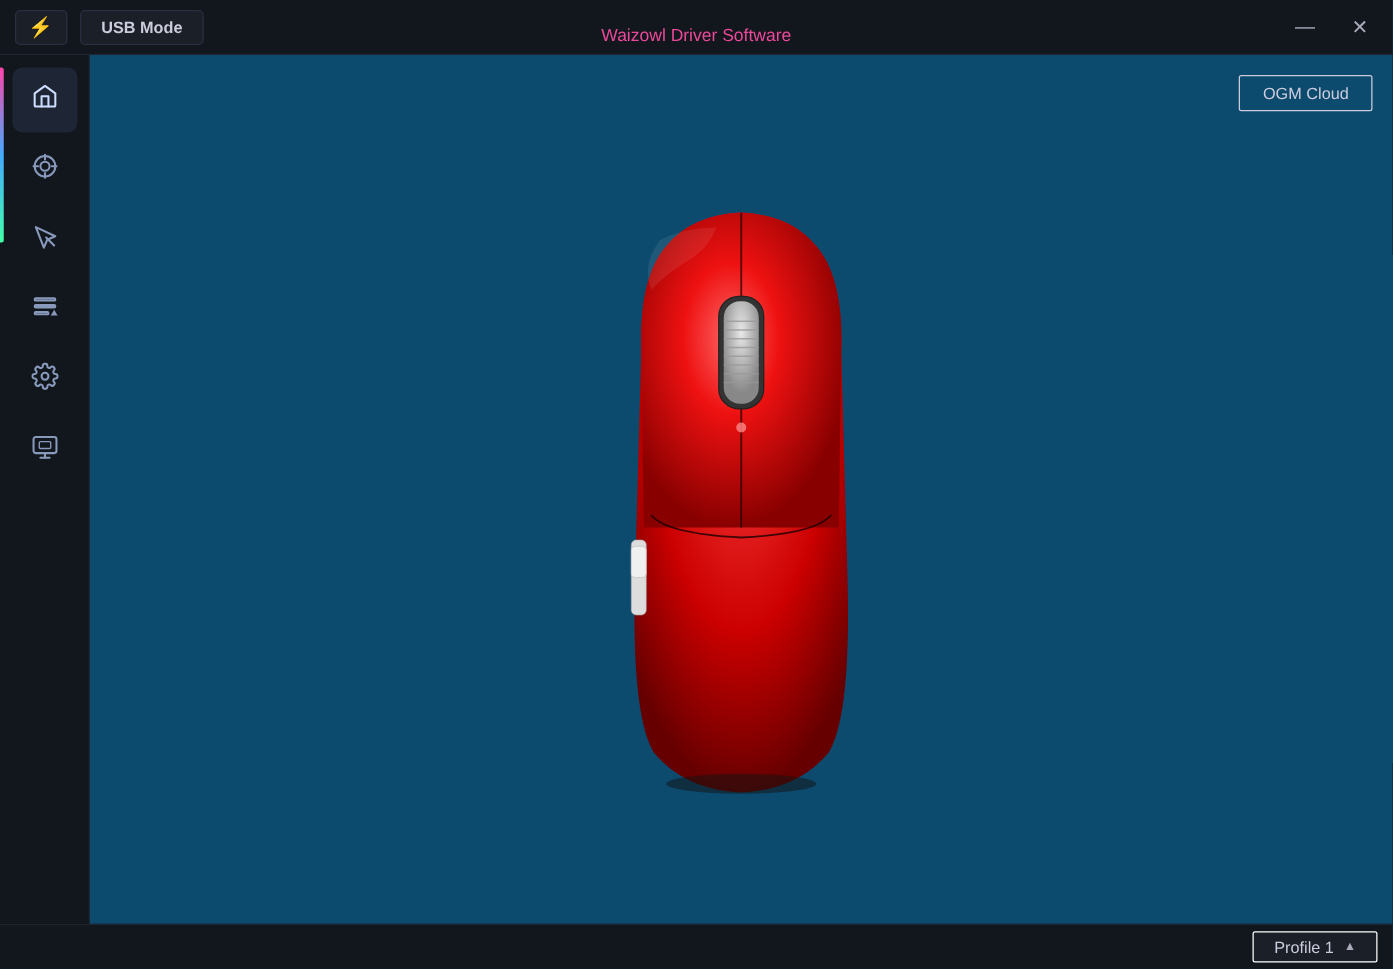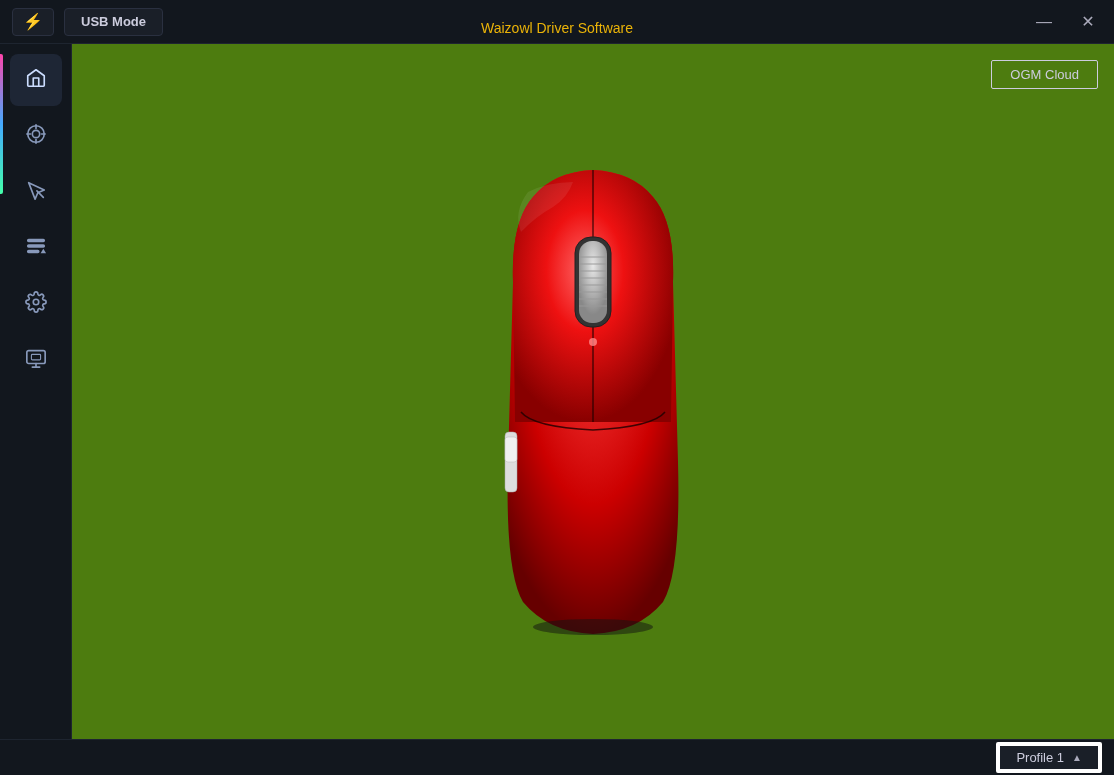"Waizowl Driver Software" .titlebar-title { color: #eab308 -> #ec4899 }
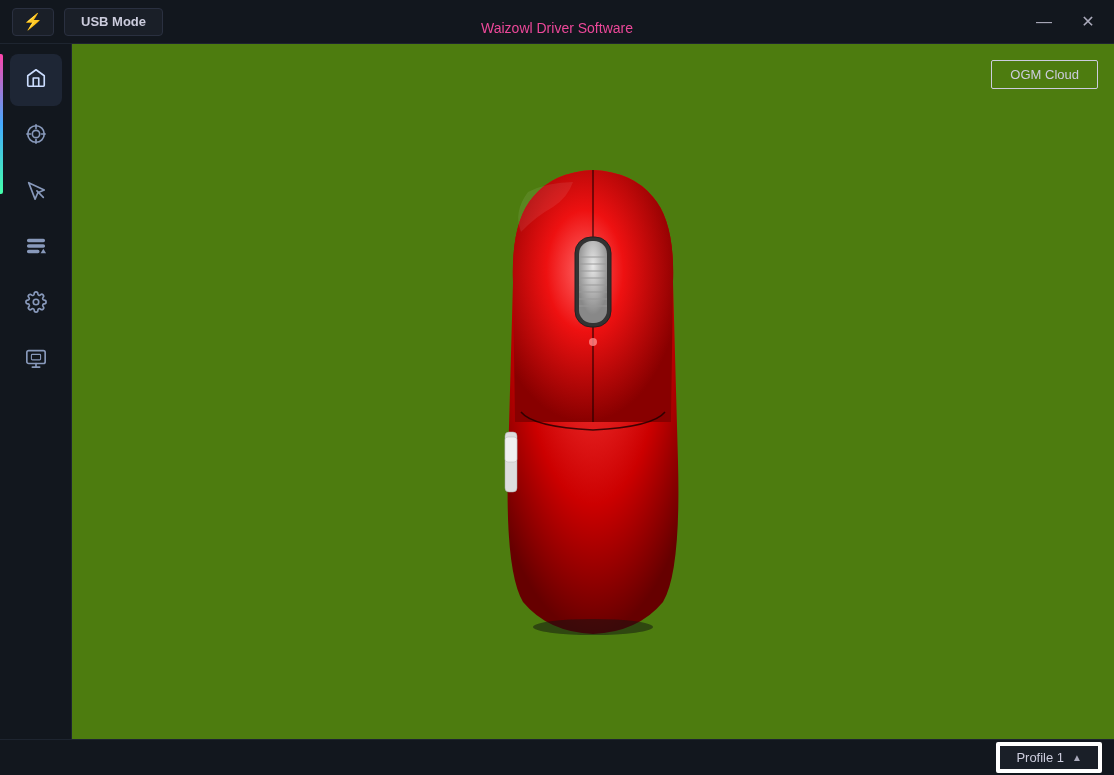"OGM Cloud" .content { background: #4d7c0f -> #0c4a6e }
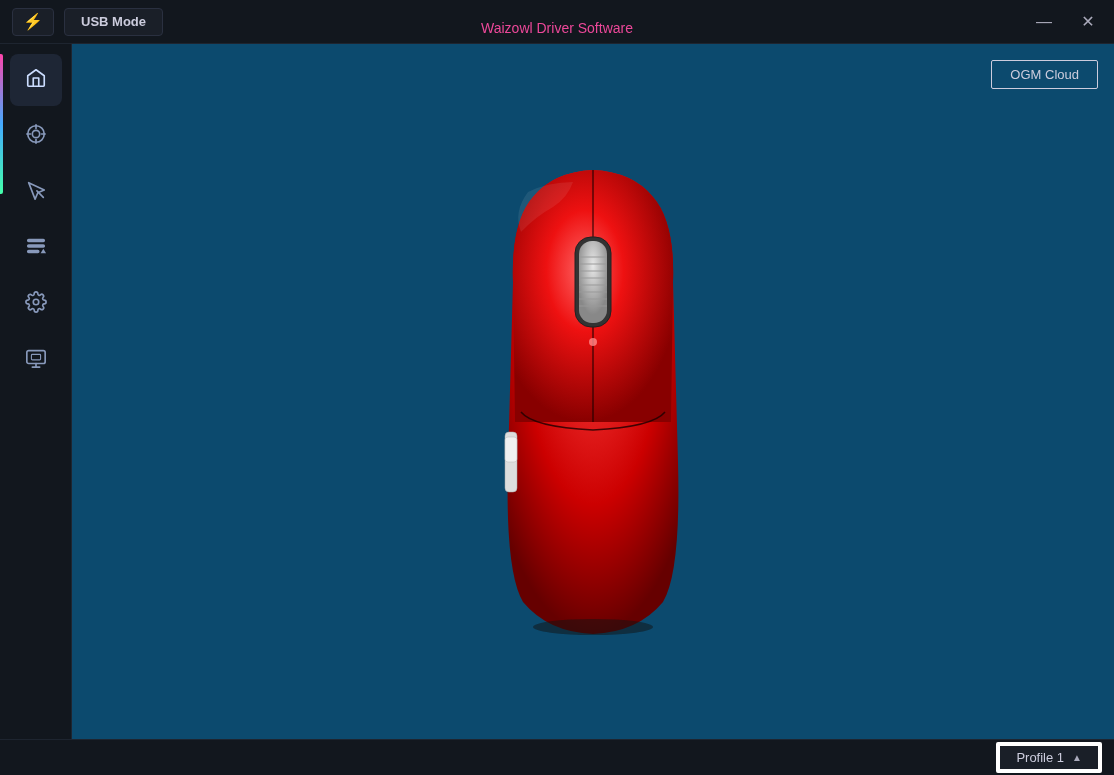"Profile 1" .profile-btn { border: 4px solid #ffffff -> 1px solid #ffffff }
